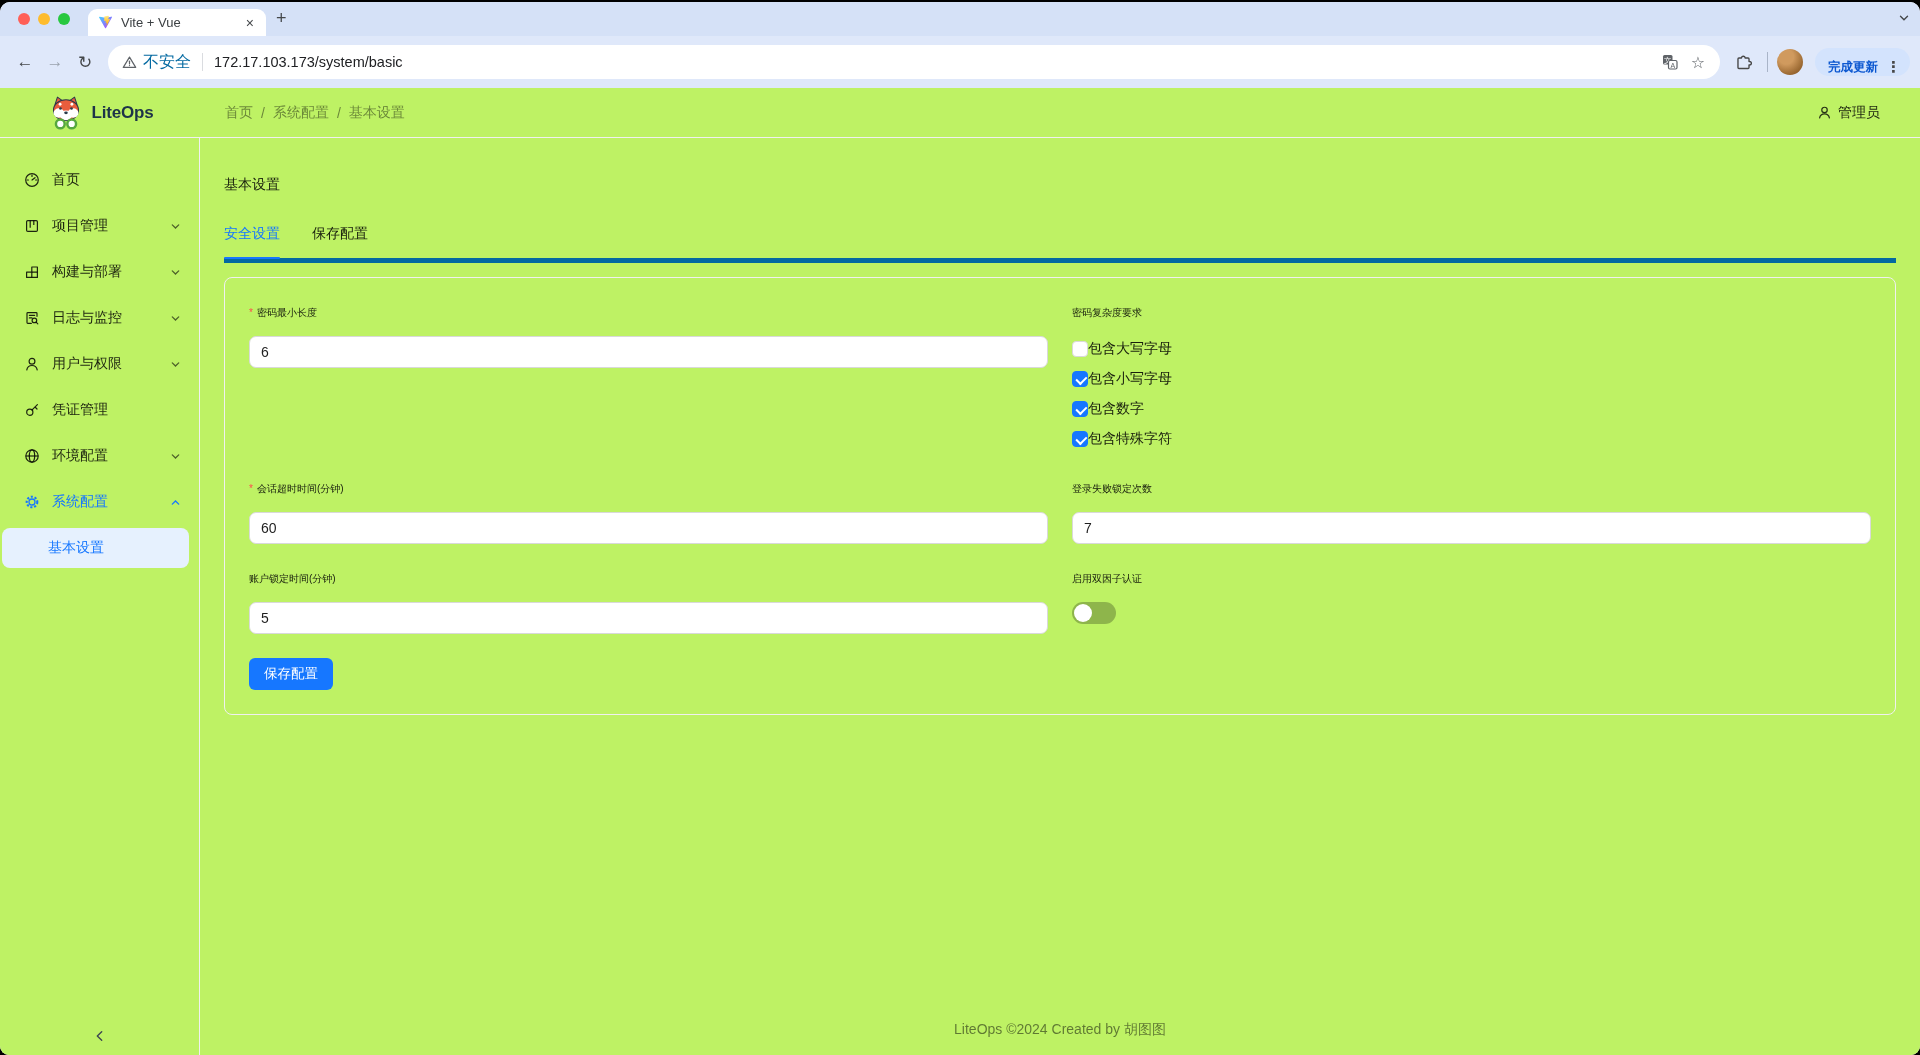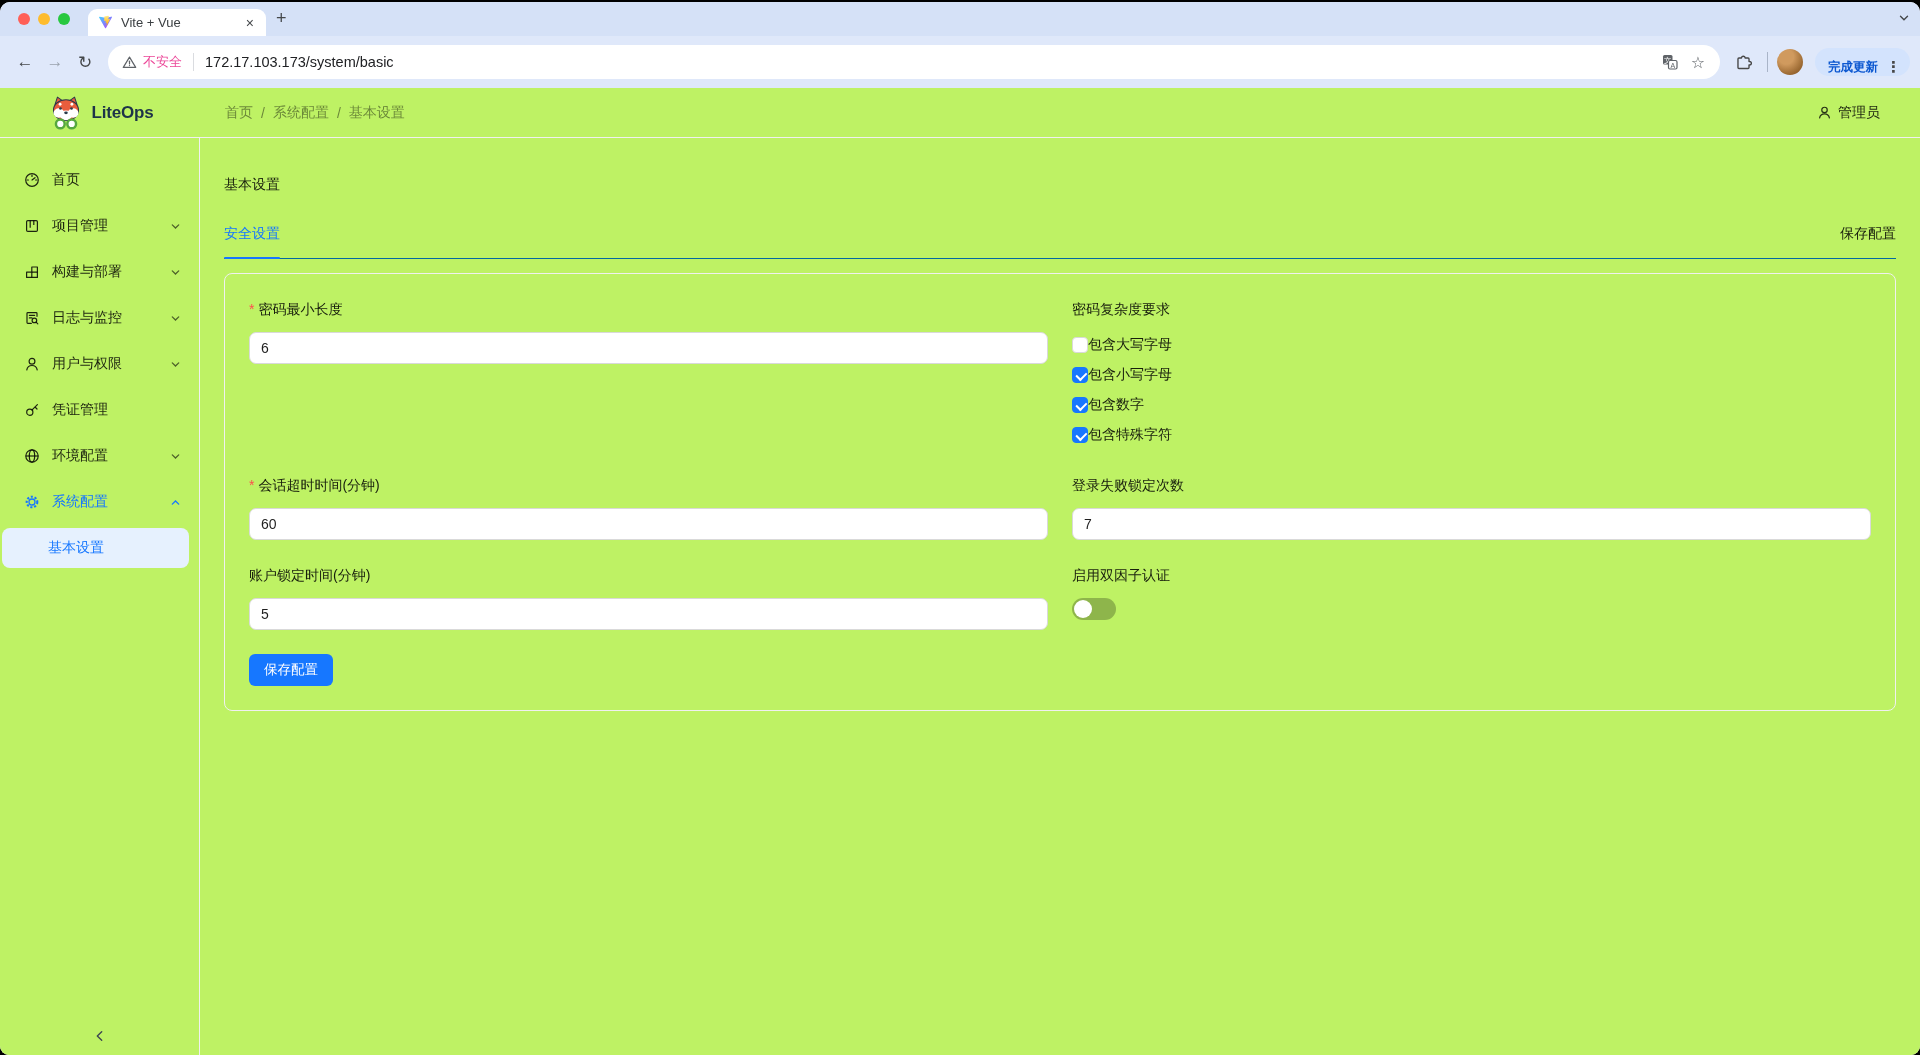"不安全" .chip-text { color: #ec4899 -> #0369a1; font-size: 13px -> 16px }
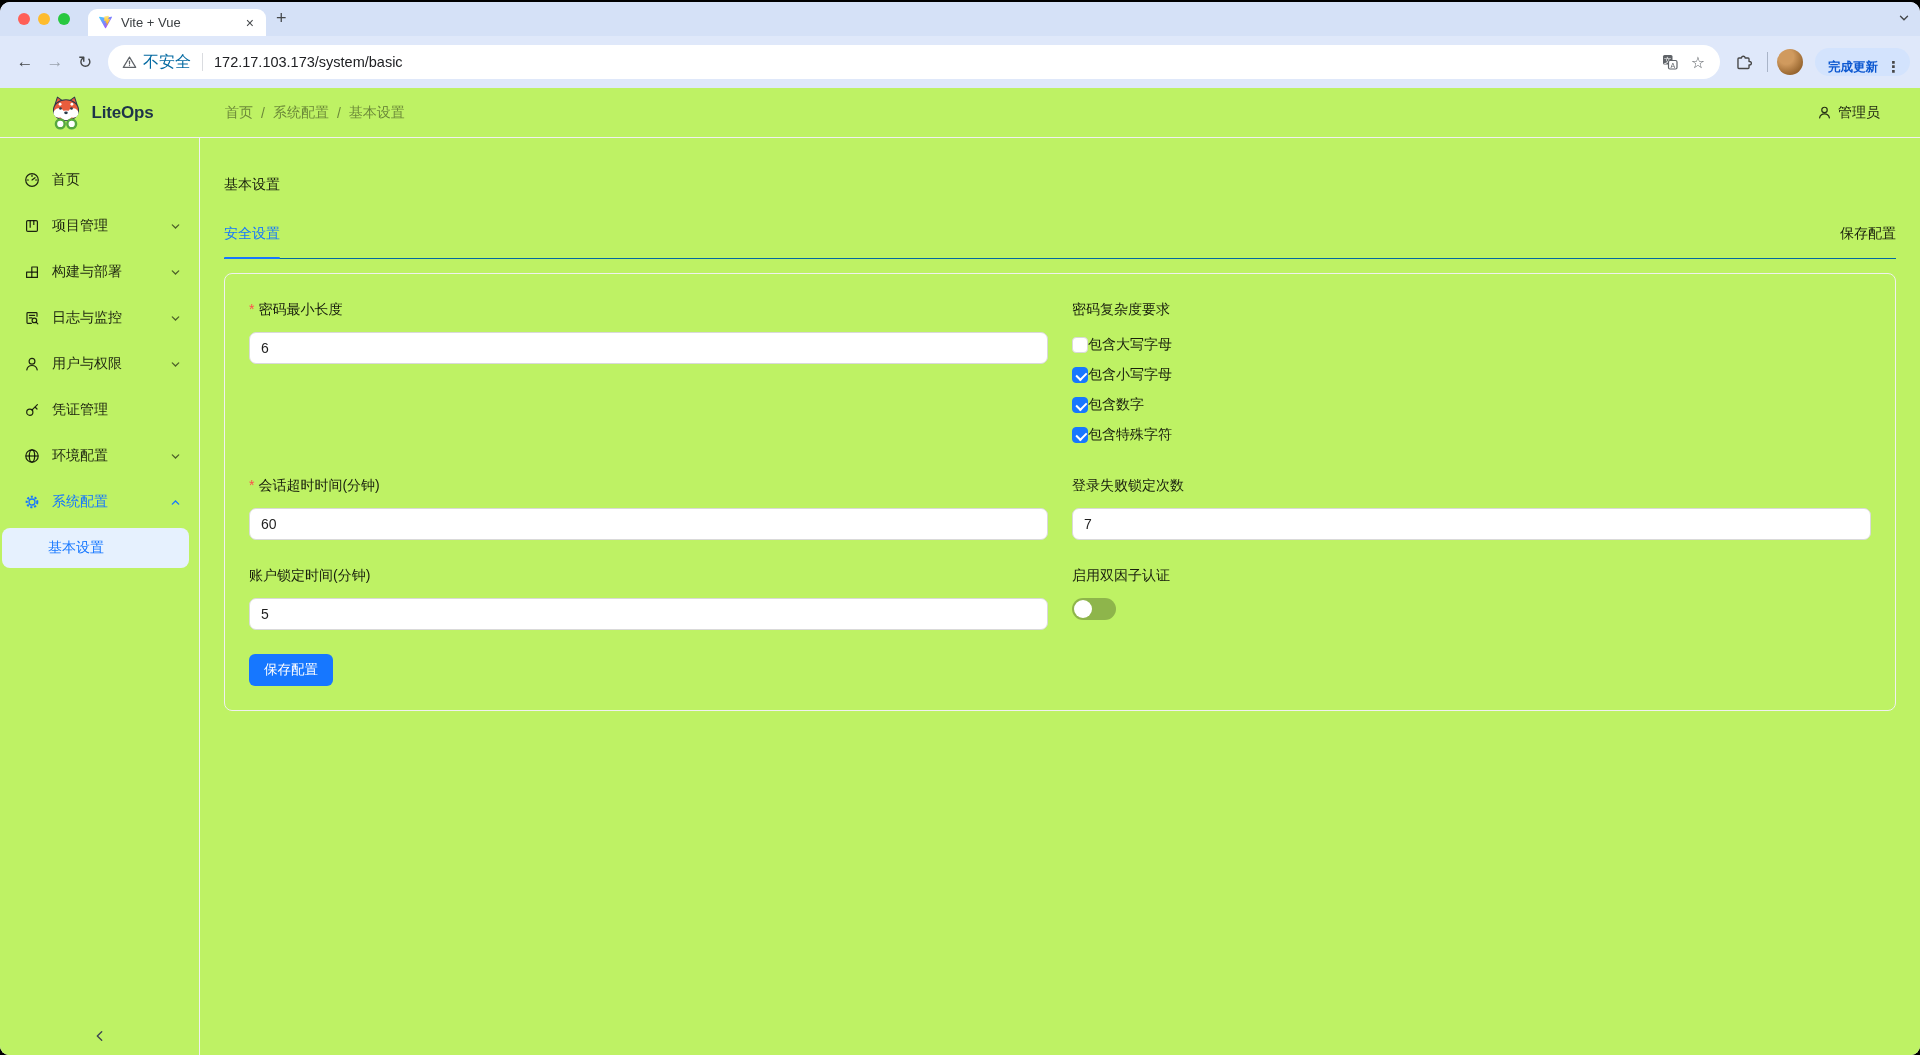"安全设置" .tabs { border-bottom: 1px solid #0369a1 -> 5px solid #0369a1; justify-content: space-between -> none }
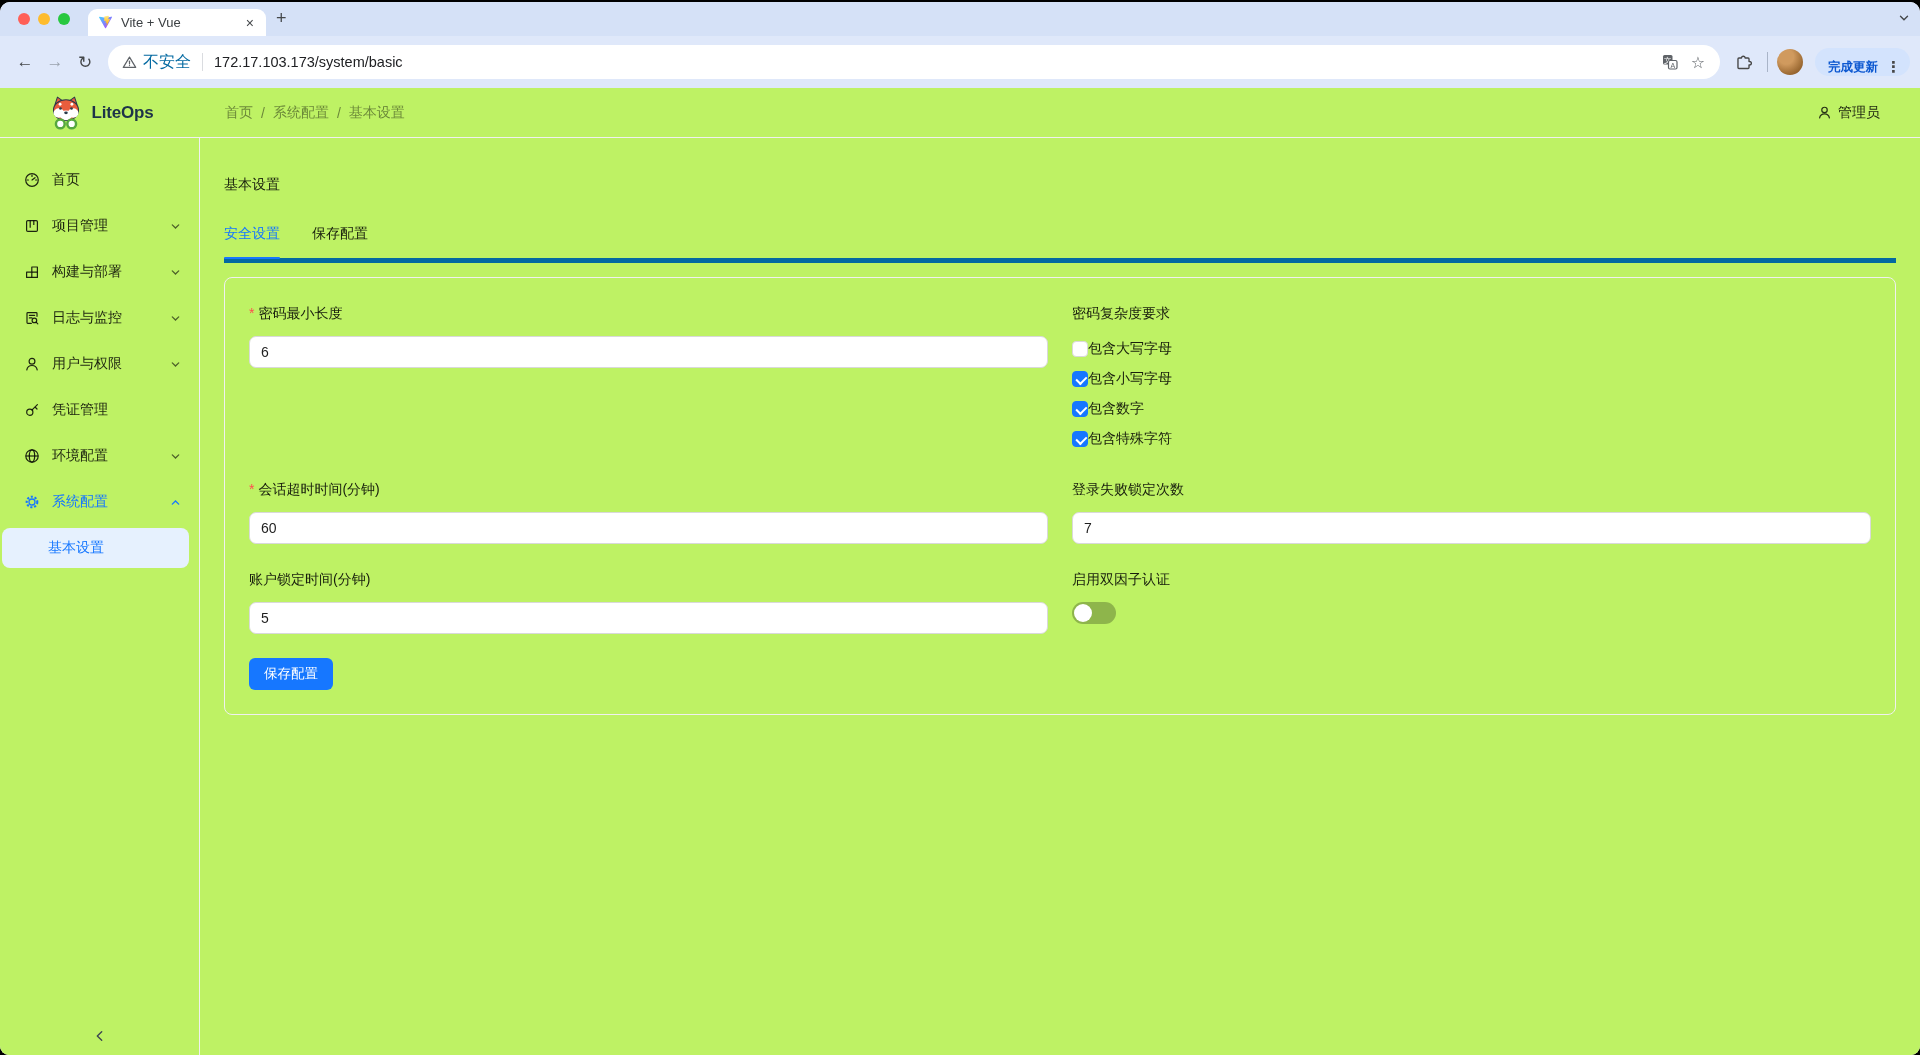"密码最小长度" .f-label { font-size: 14px -> 10px }
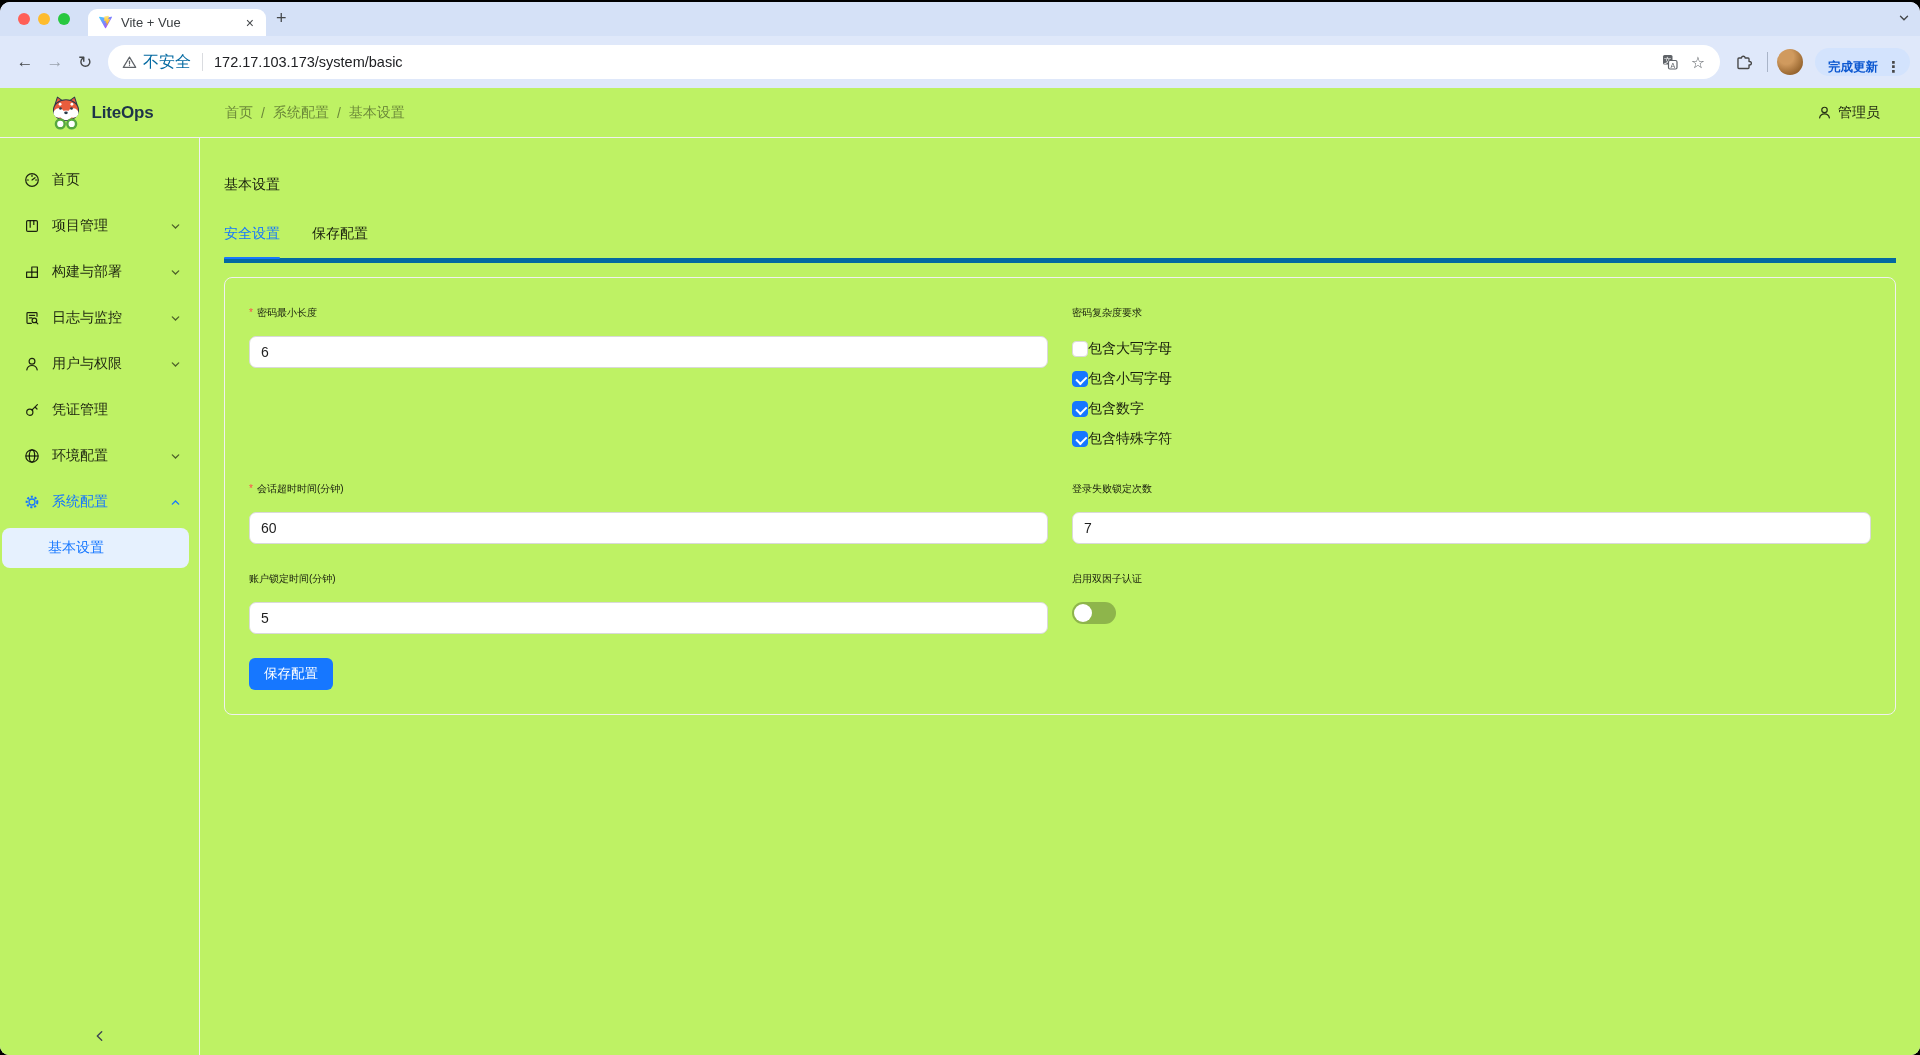"LiteOps ©2024 Created by 胡图图" footer.site { html: none -> <footer> <span>LiteOps ©2024 Created by 胡图图</span> </footer> }
